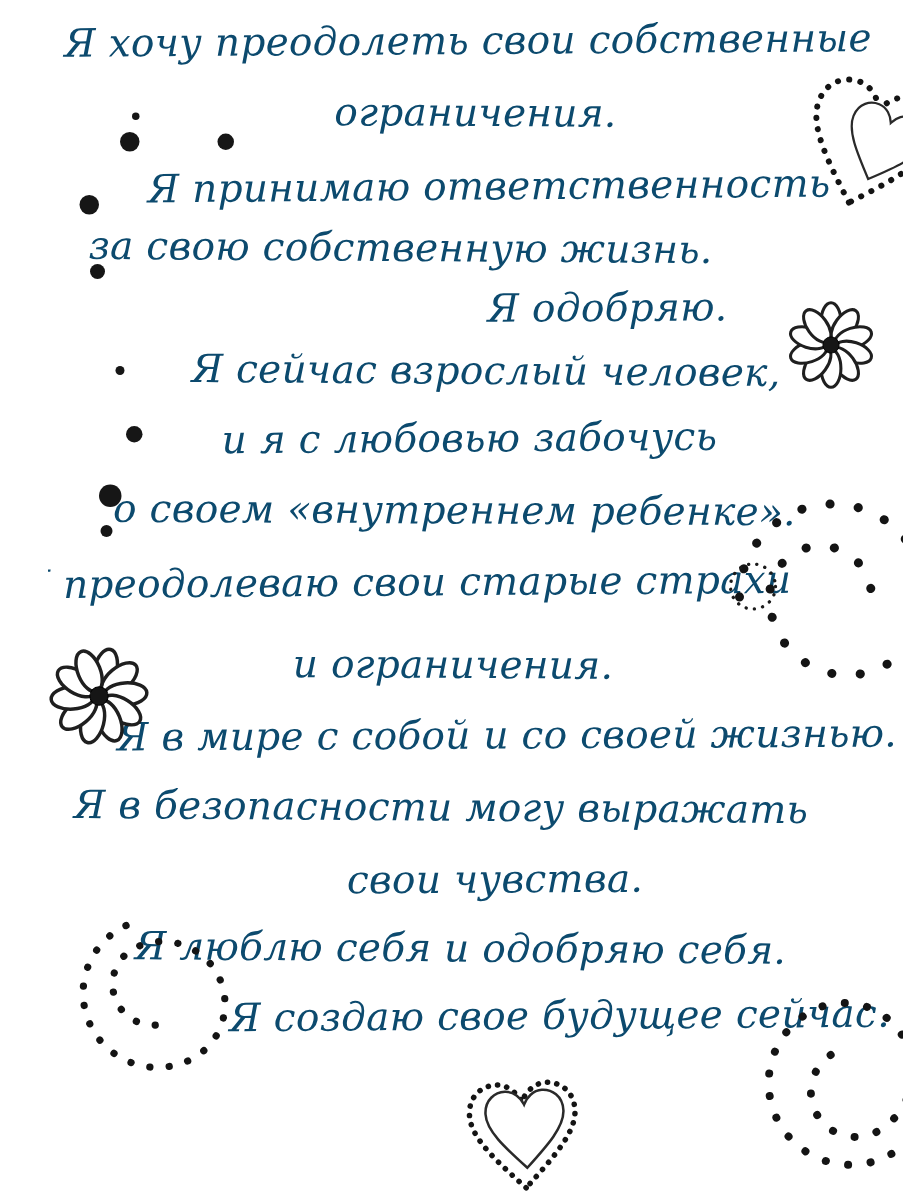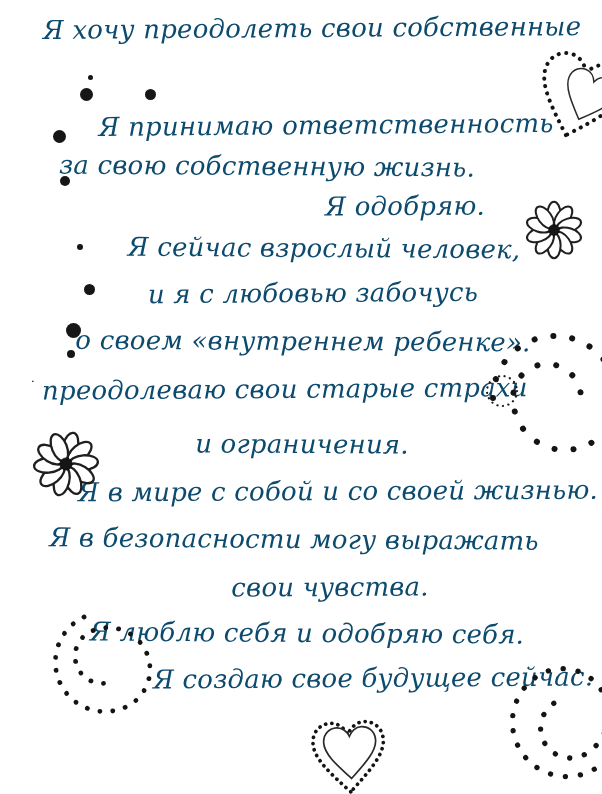"ограничения." div.line { html: none -> <div>ограничения.</div> }
